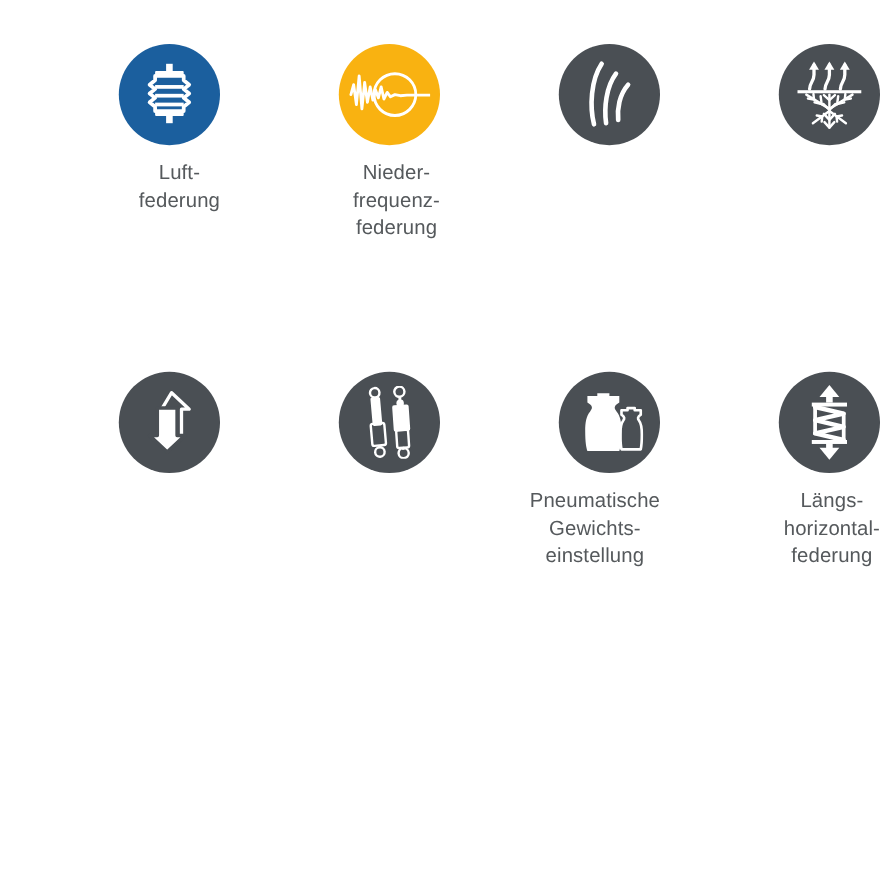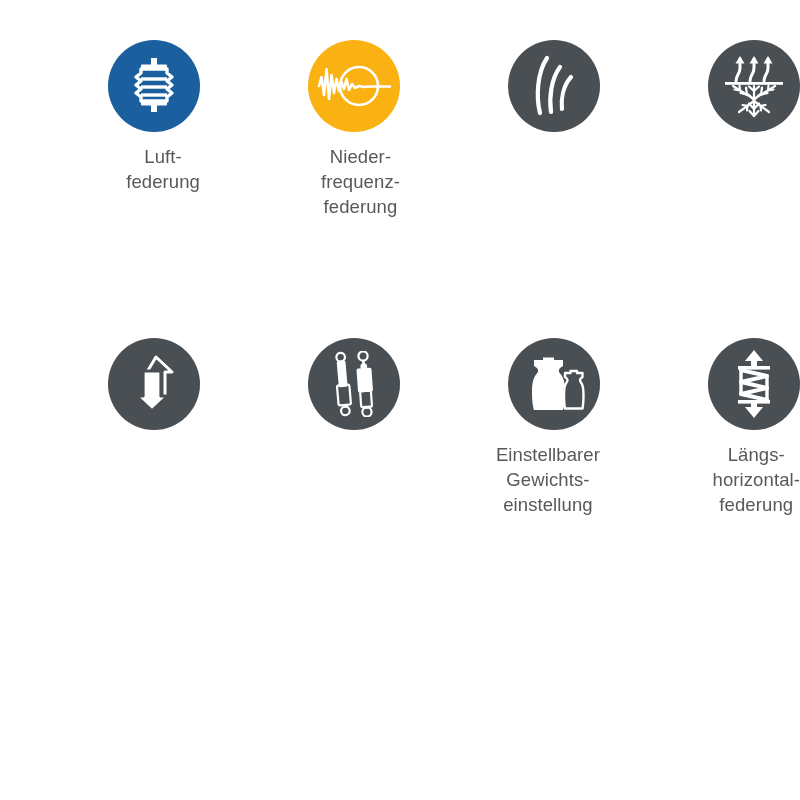"Einstellbarer" div.feature-label { text: Einstellbarer -> Pneumatische }
